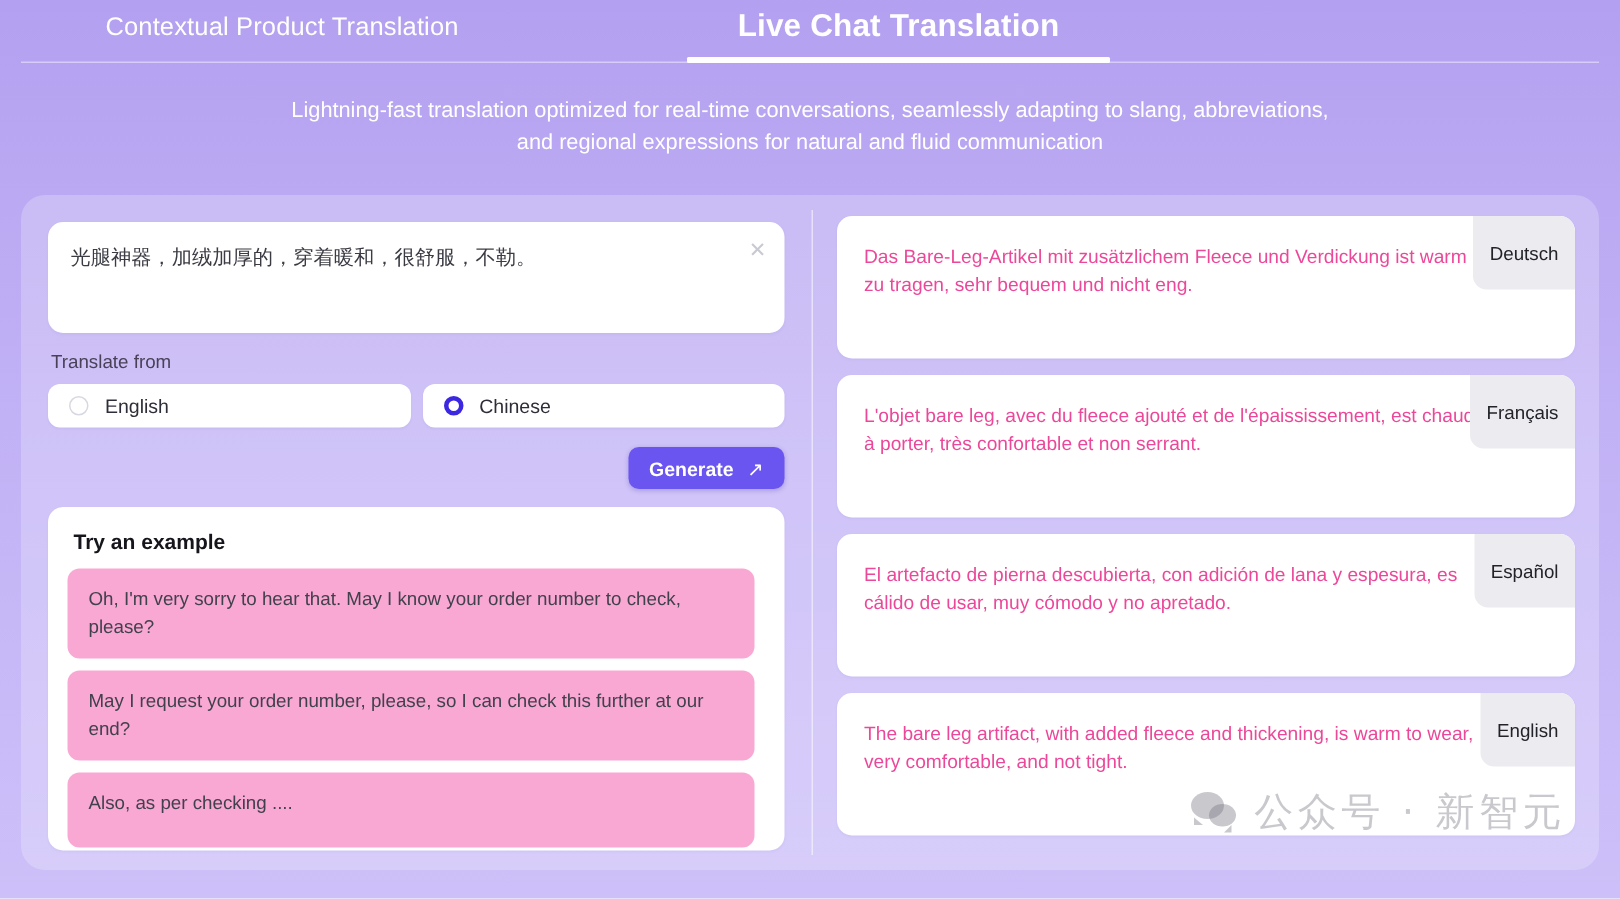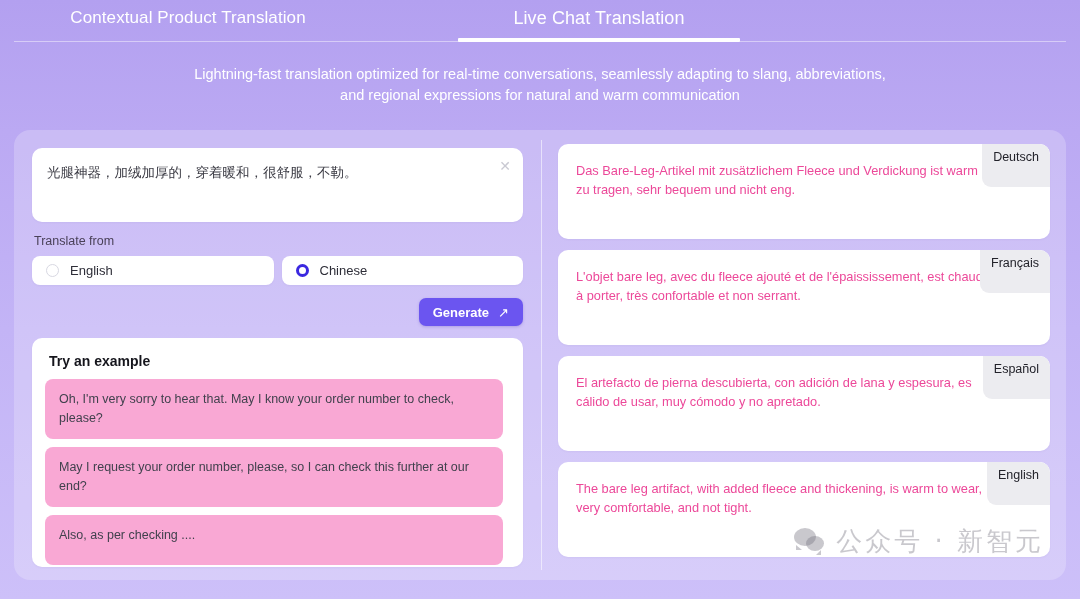"Live Chat Translation" .tab.t3 { font-size: 18px -> 21px; font-weight: normal -> bold }
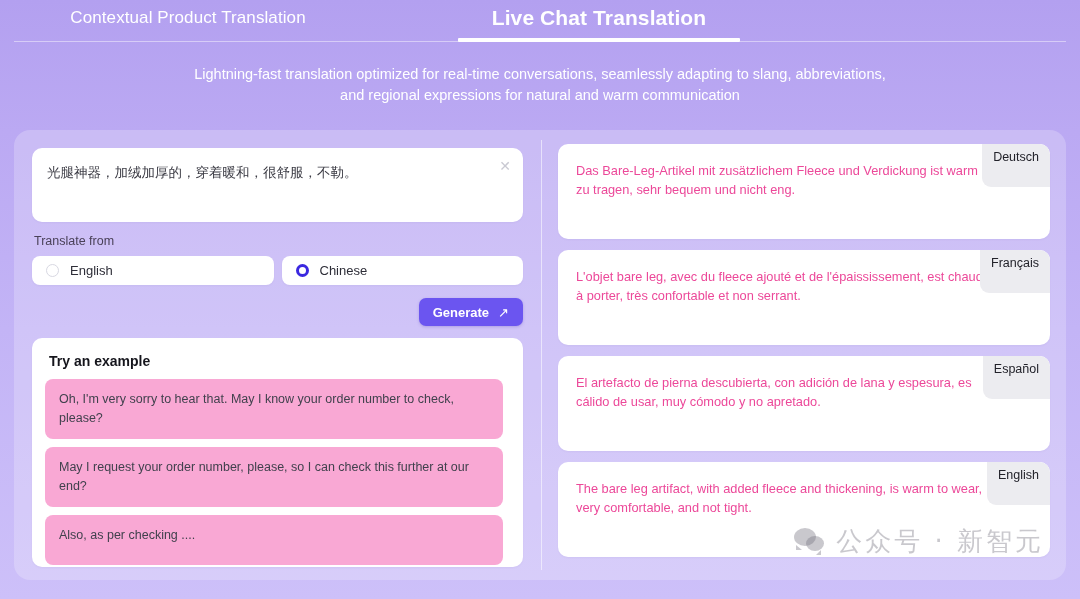"and regional expressions for natural" span.line { text: warm -> fluid }
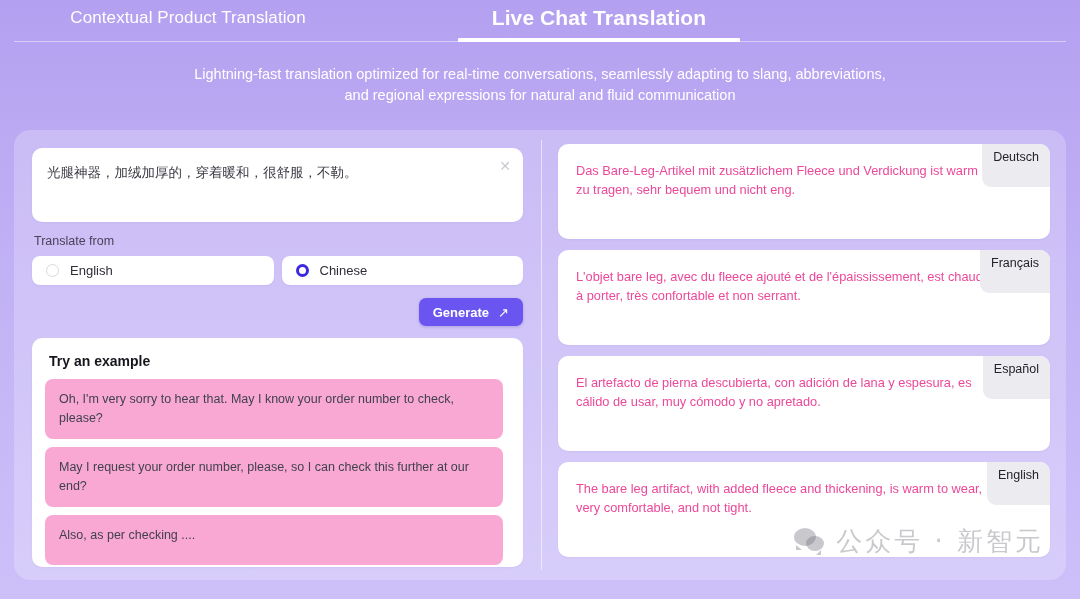"Deutsch" .lang-badge { height: 43px -> 25px; padding: 0 11px -> 12px 11px }
